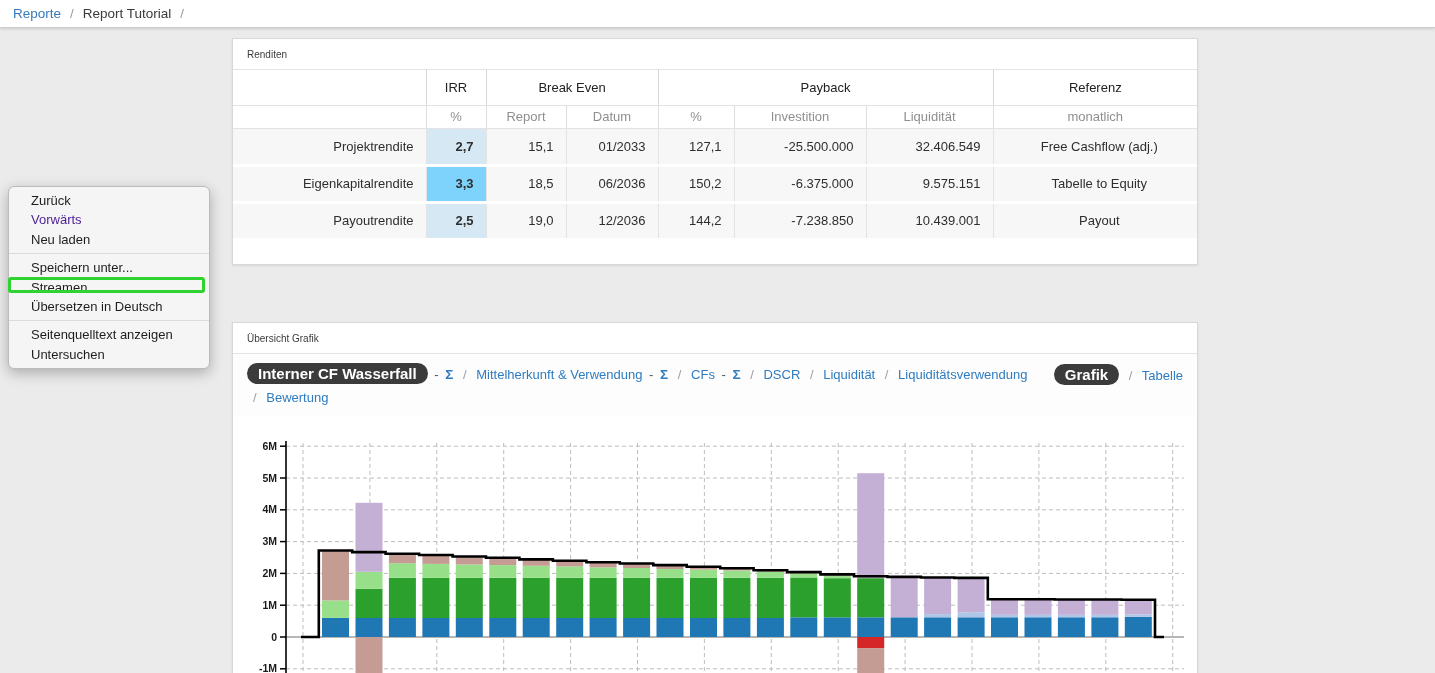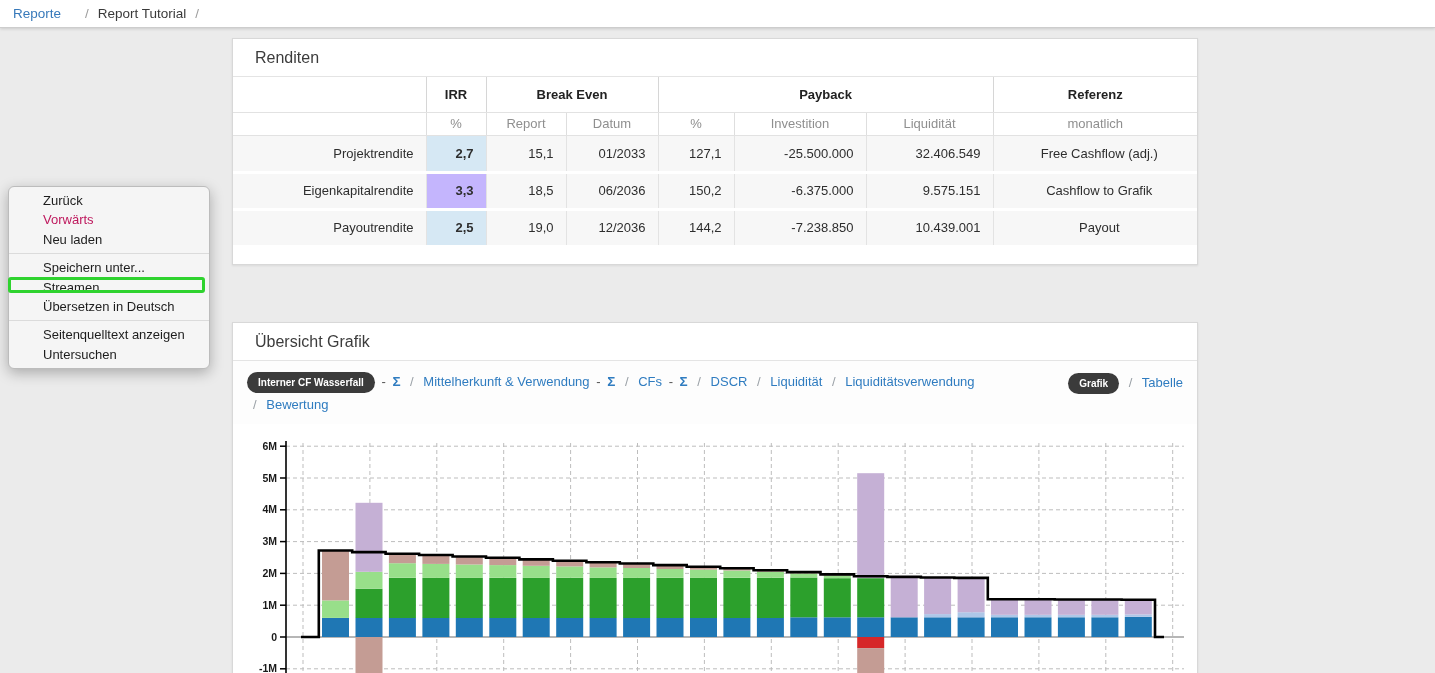"Reporte" .crumb-link { margin-right: 24px -> 9px }
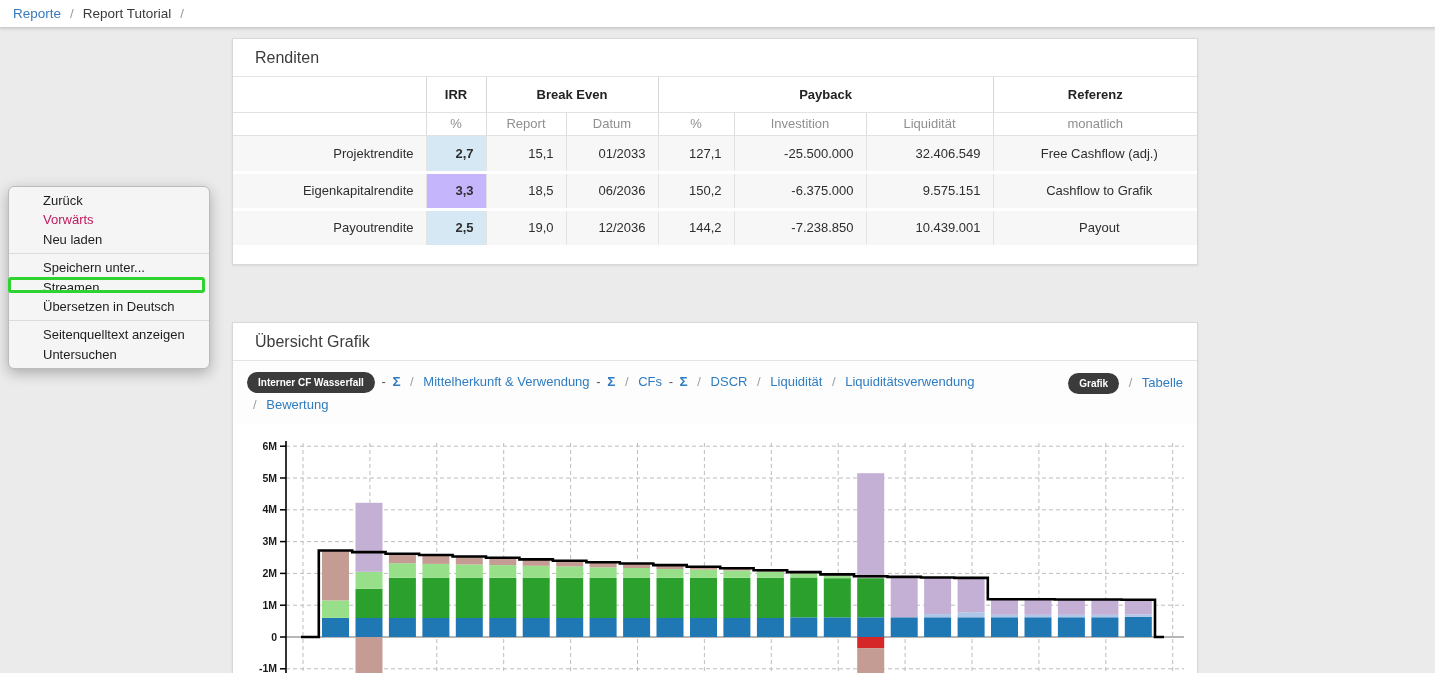"Renditen" .panel-title { font-size: 16px -> 10px; padding: 10px 22px 9px -> 10px 14px 9px }
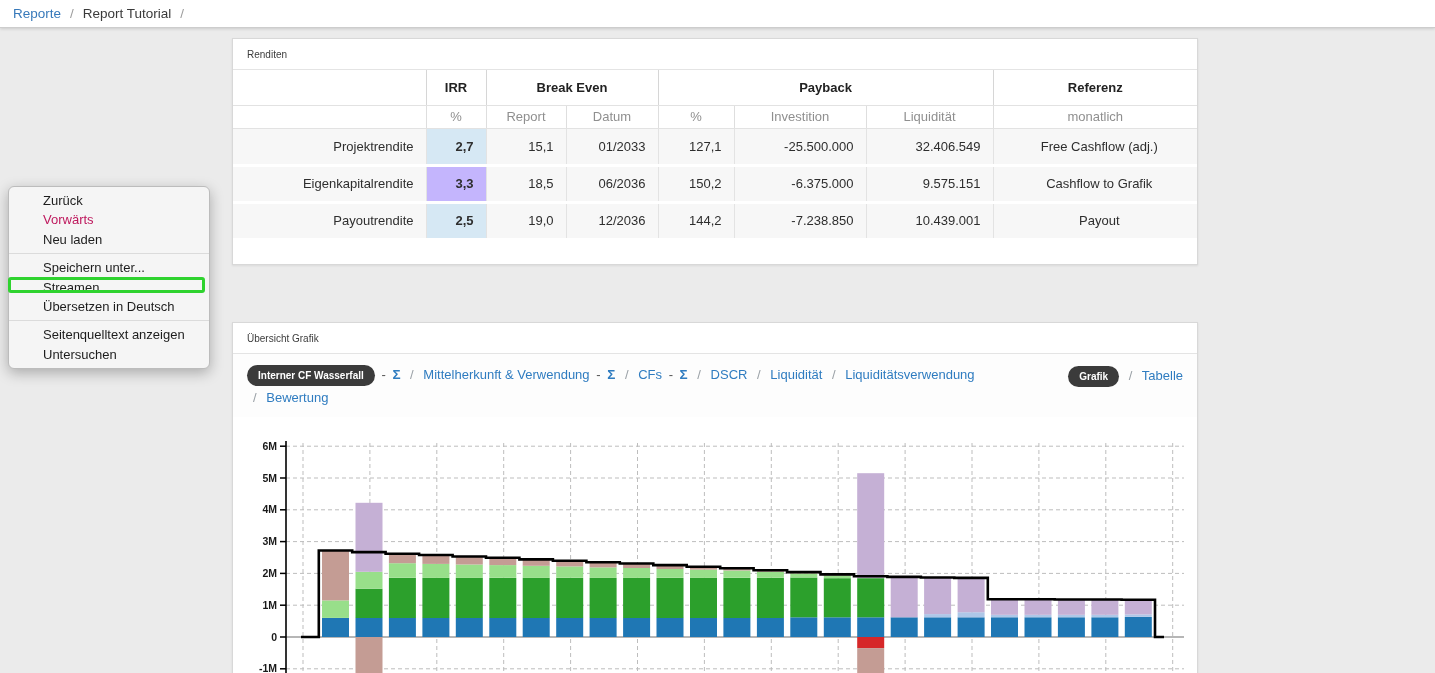"IRR" tr.group-row th { font-weight: bold -> normal }
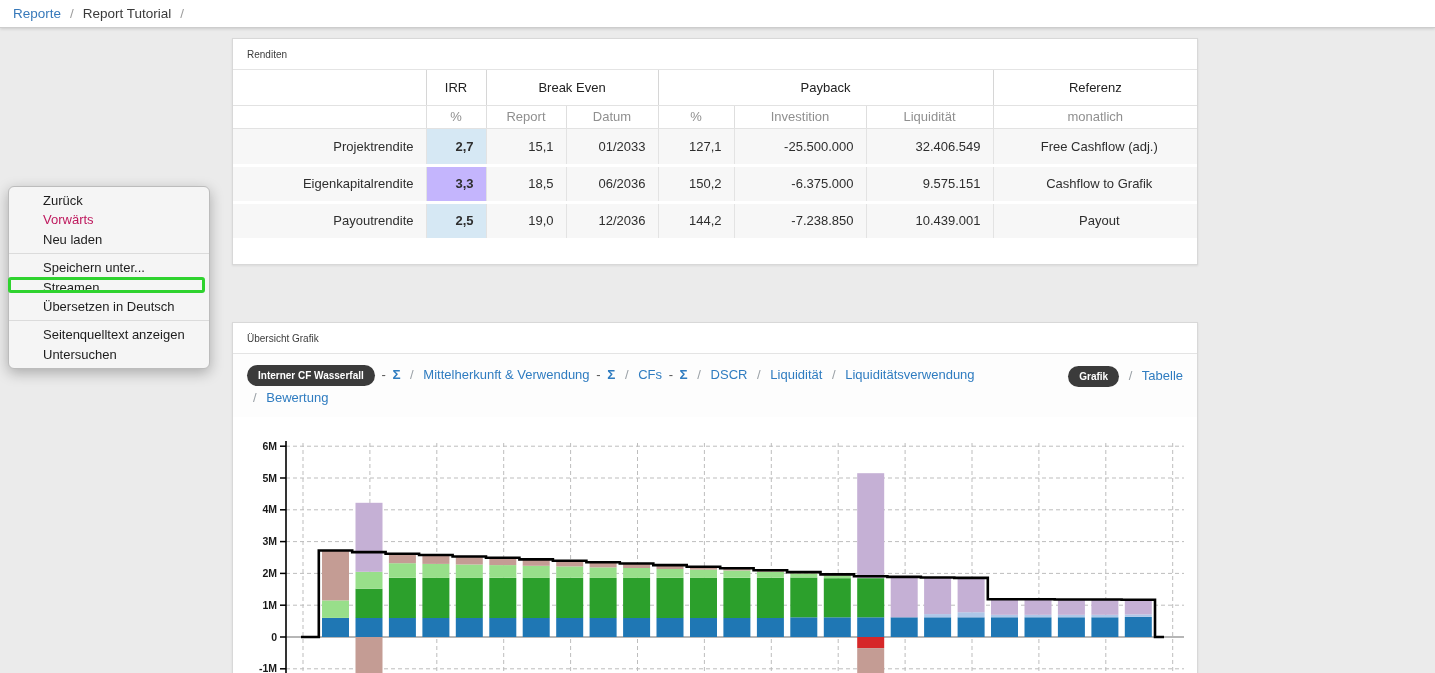"3,3" td.irr-green { background: #c4b5fd -> #7dd3fc }
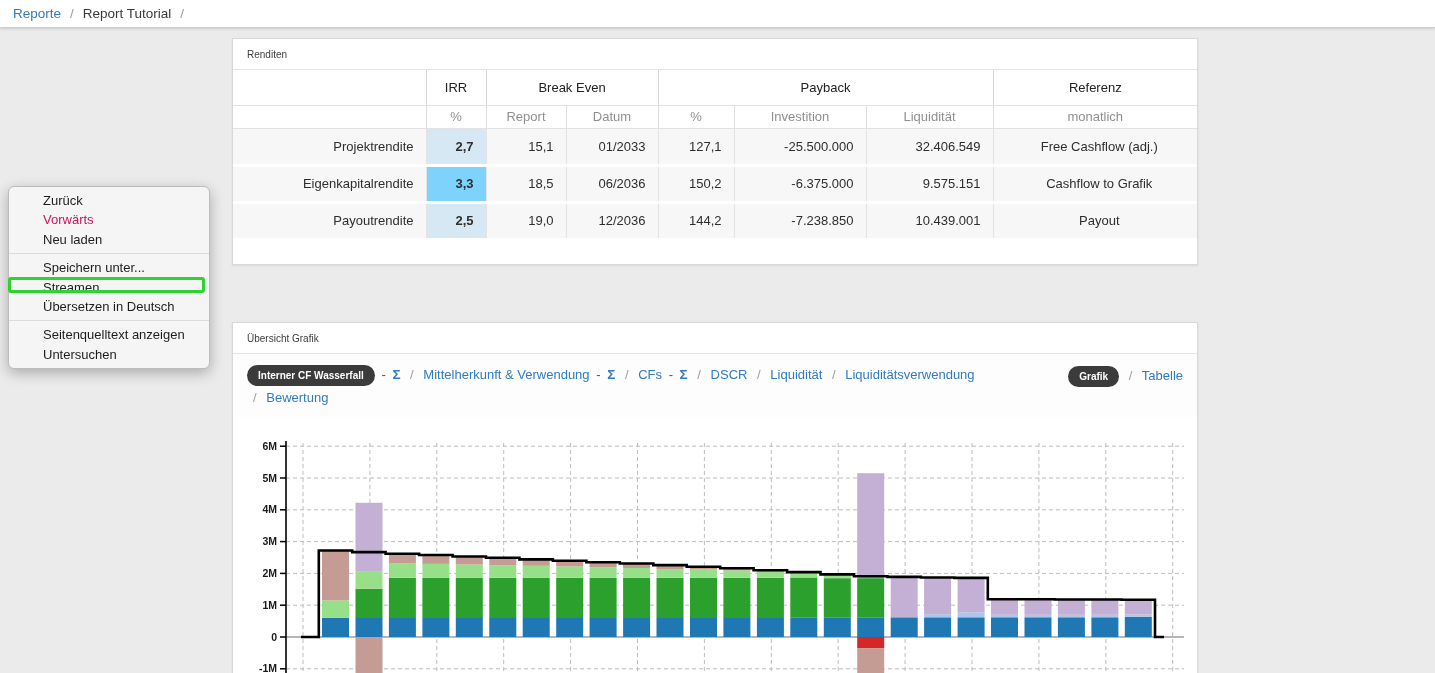"Cashflow to Grafik" td.ctr { text: Cashflow to Grafik -> Tabelle to Equity }
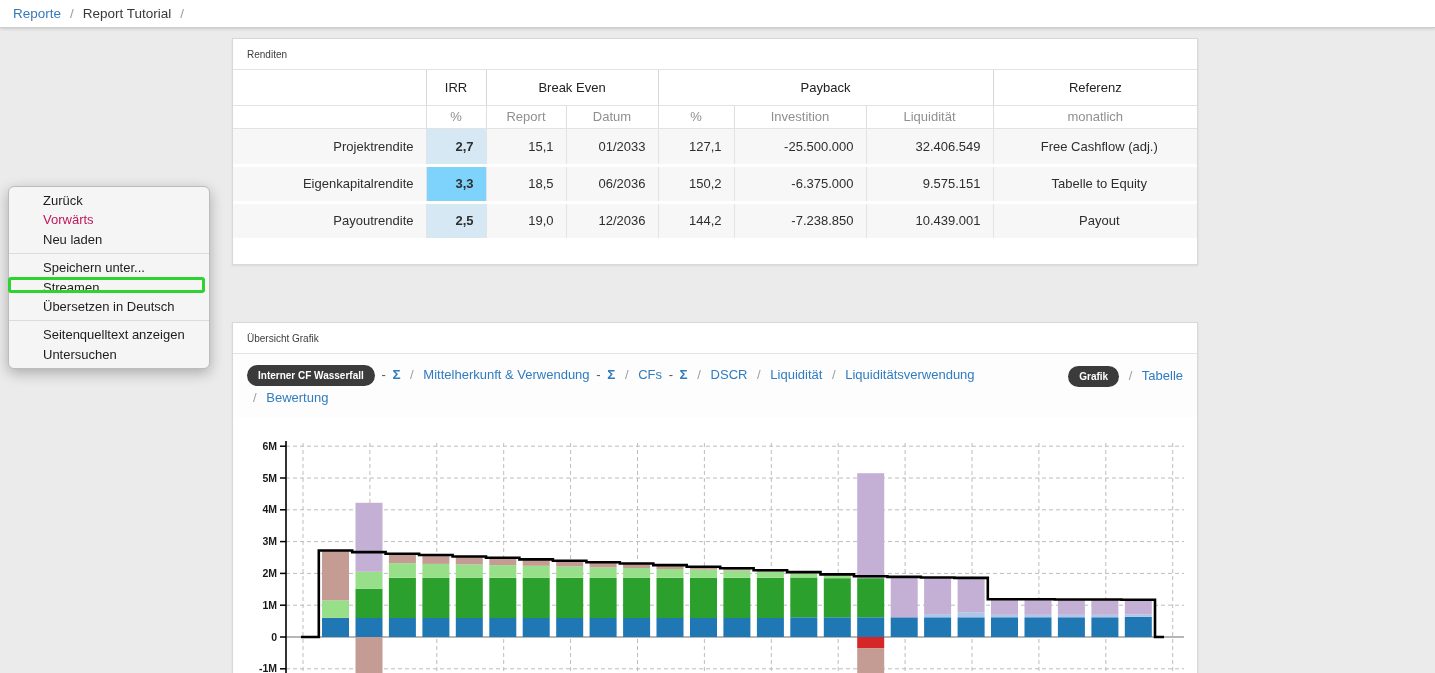"Zurück" .ctx-item { padding: 1px 16px 1px 34px -> 1px 16px 1px 22px }
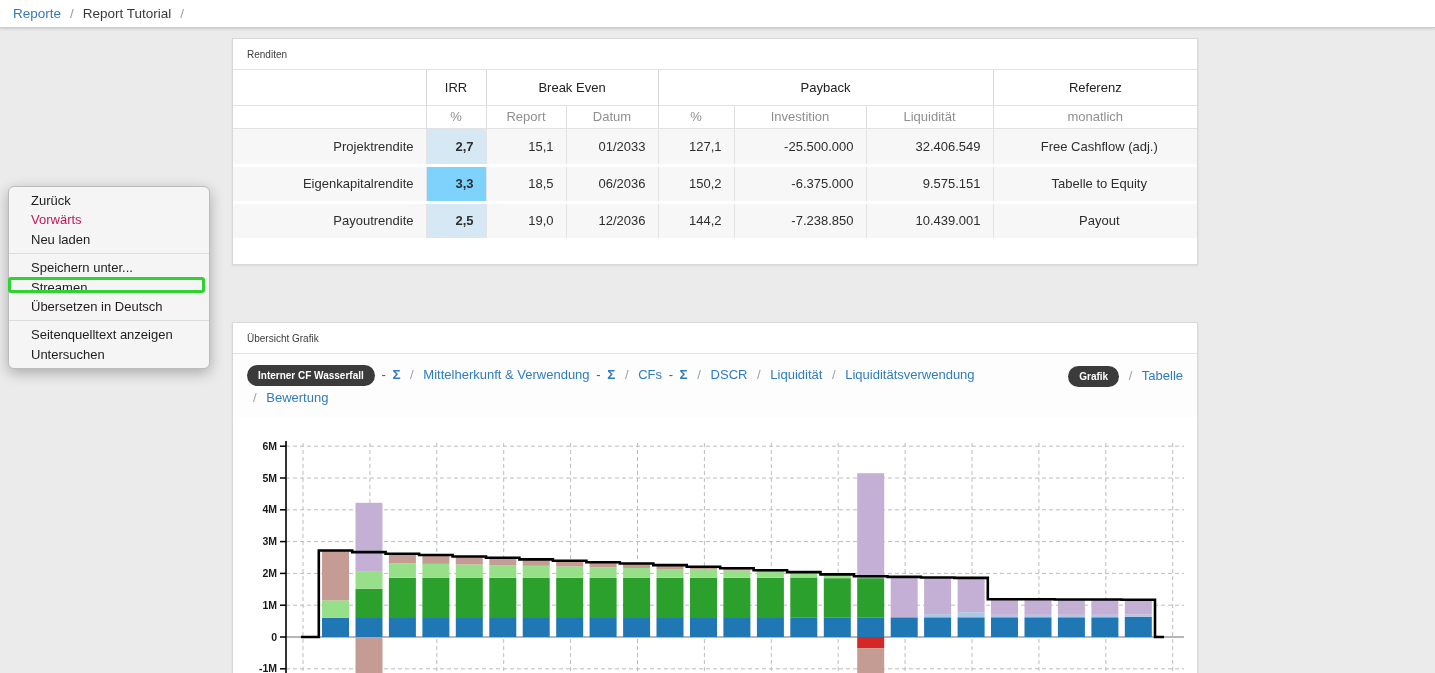"Vorwärts" .ctx-item.disabled { color: #be185d -> #4c1d95 }
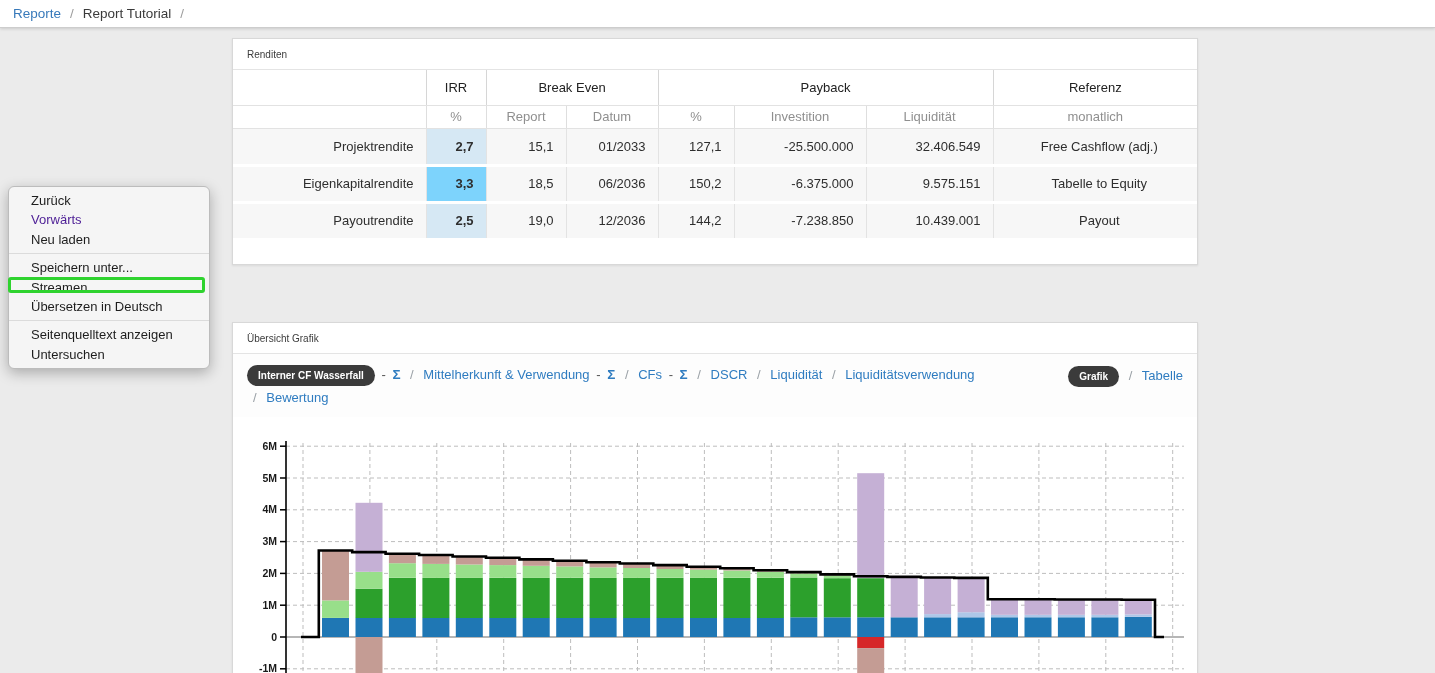"Interner CF Wasserfall" .pill { font-size: 10px -> 15px }
